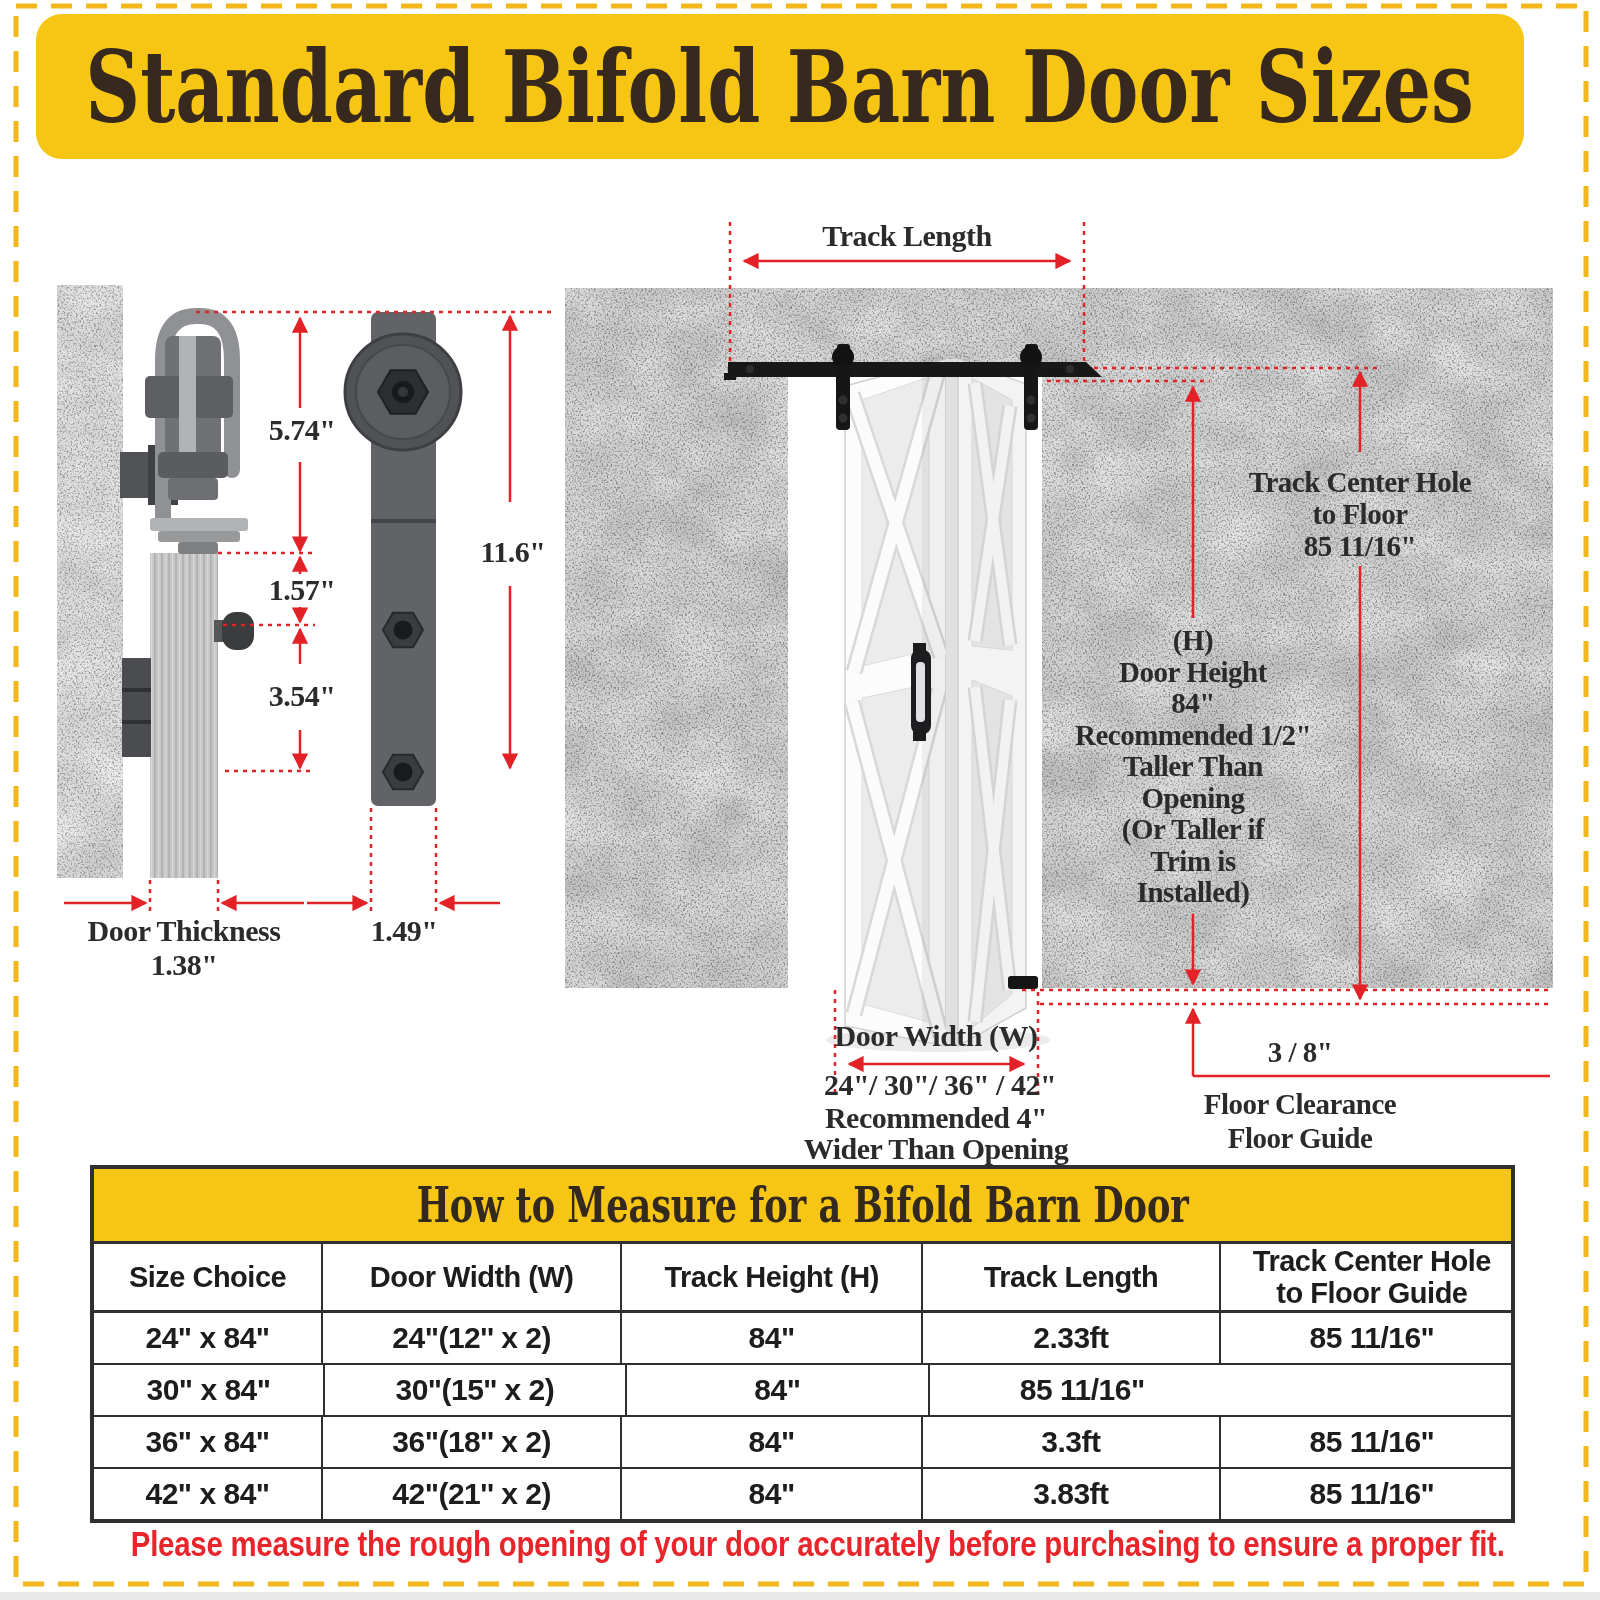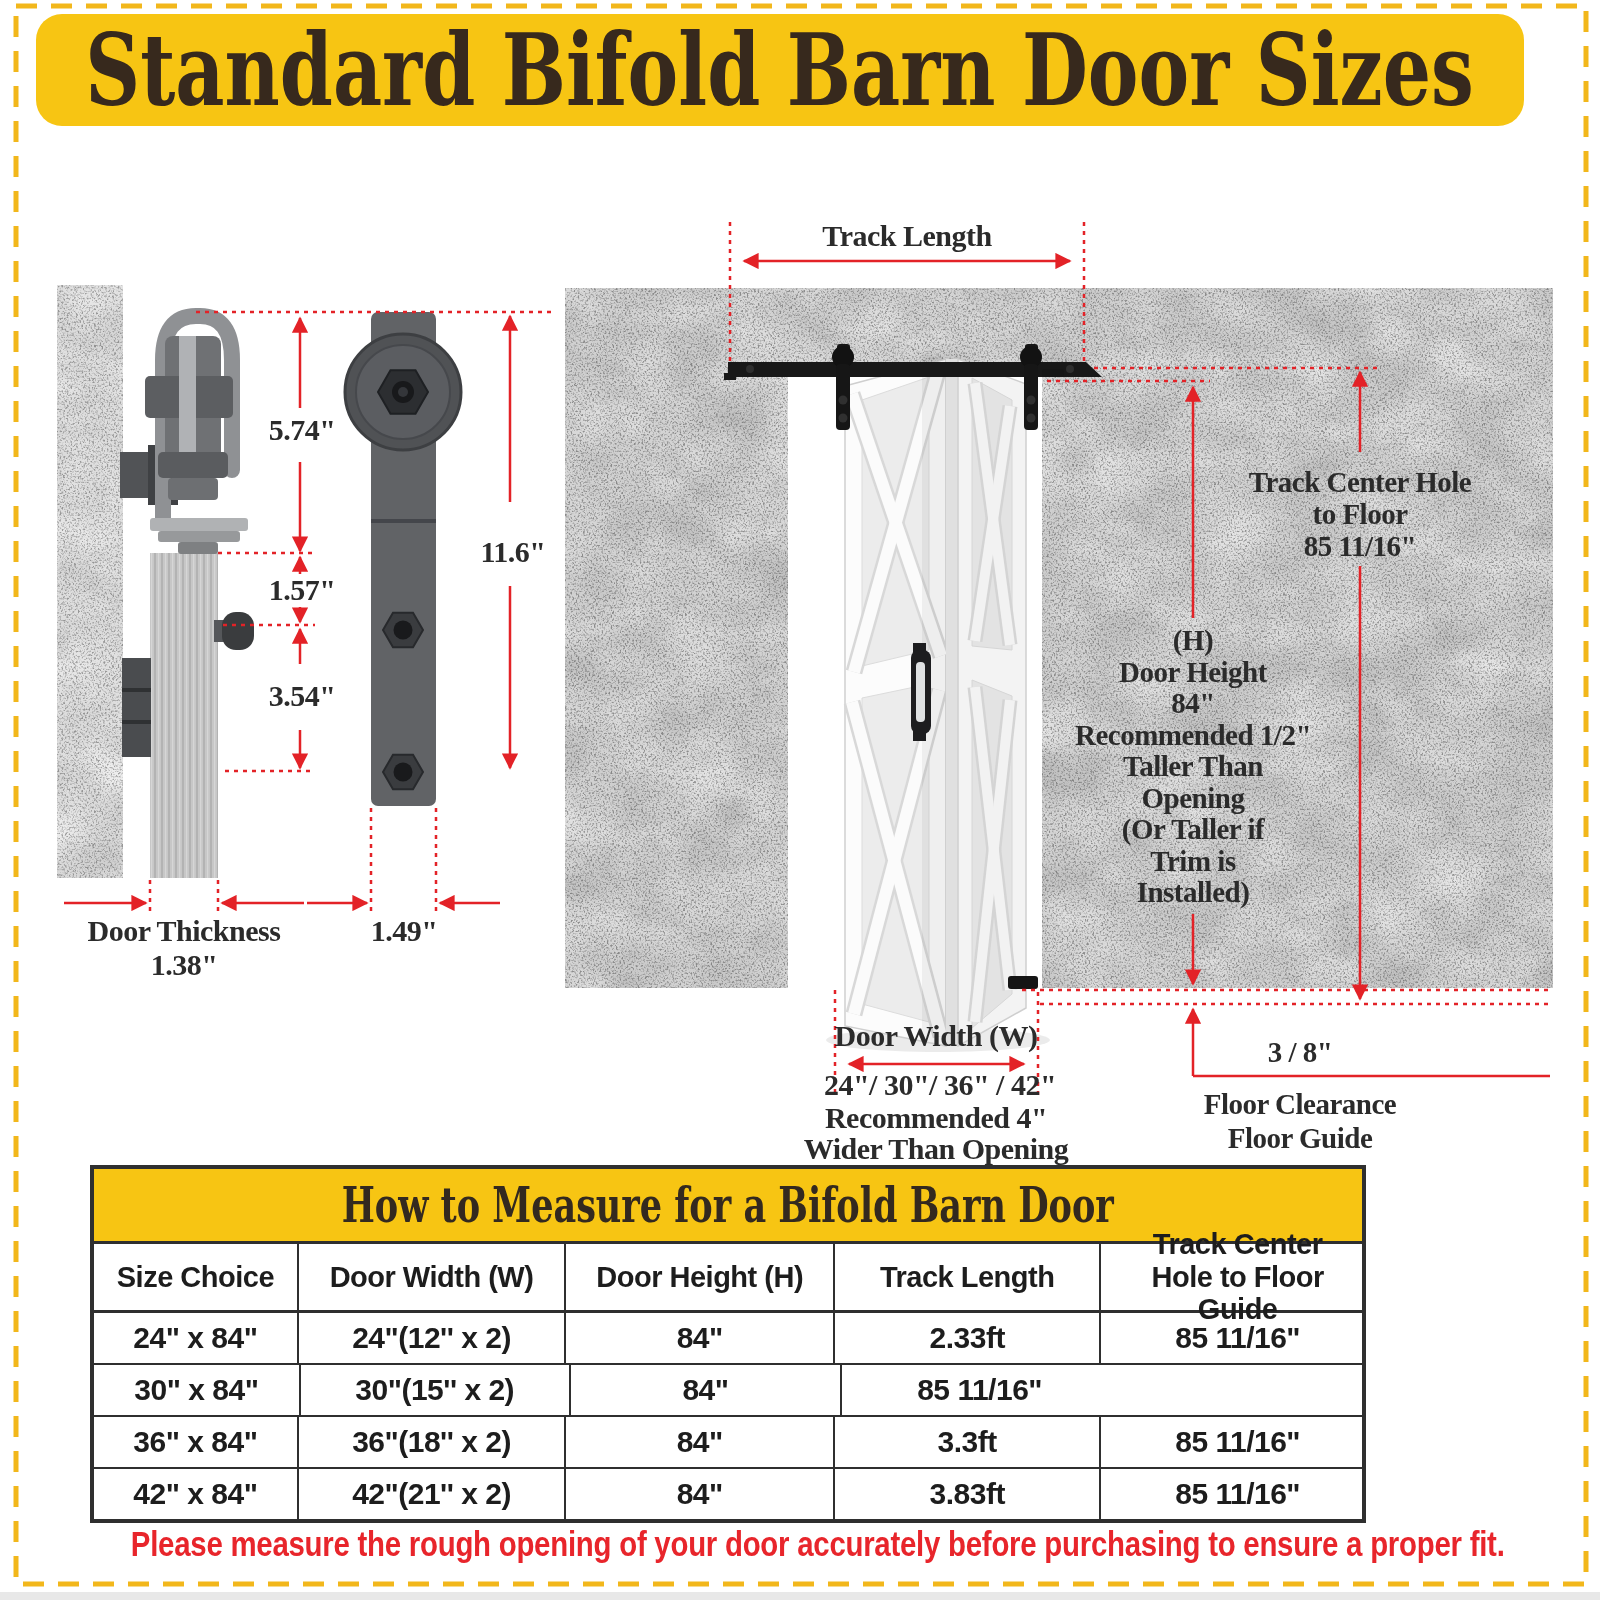"Standard Bifold Barn Door Sizes" .banner { height: 112px -> 145px }
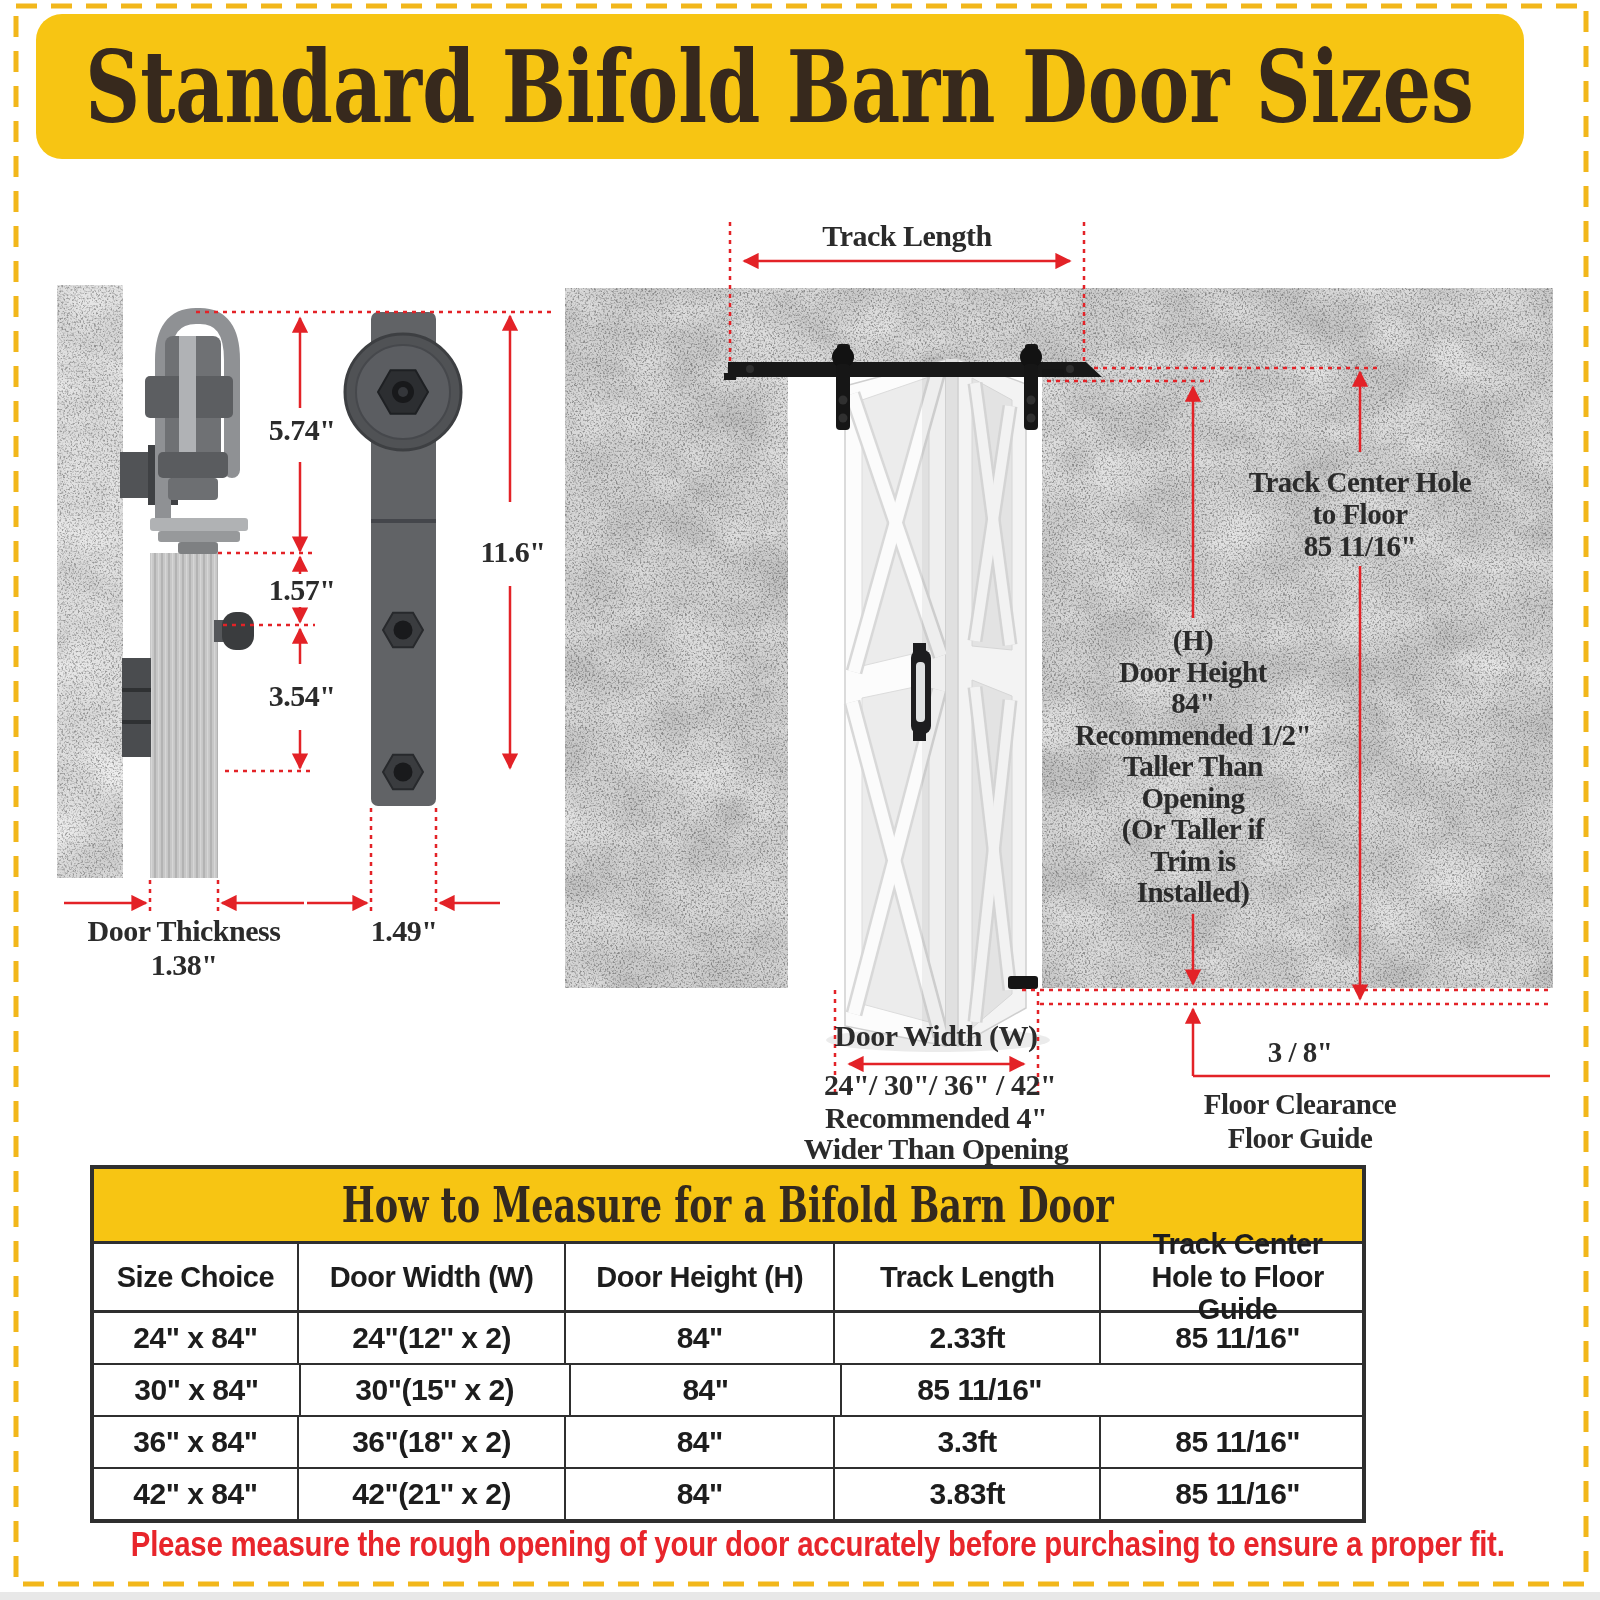"How to Measure for a" .size-table { width: 1276px -> 1425px }
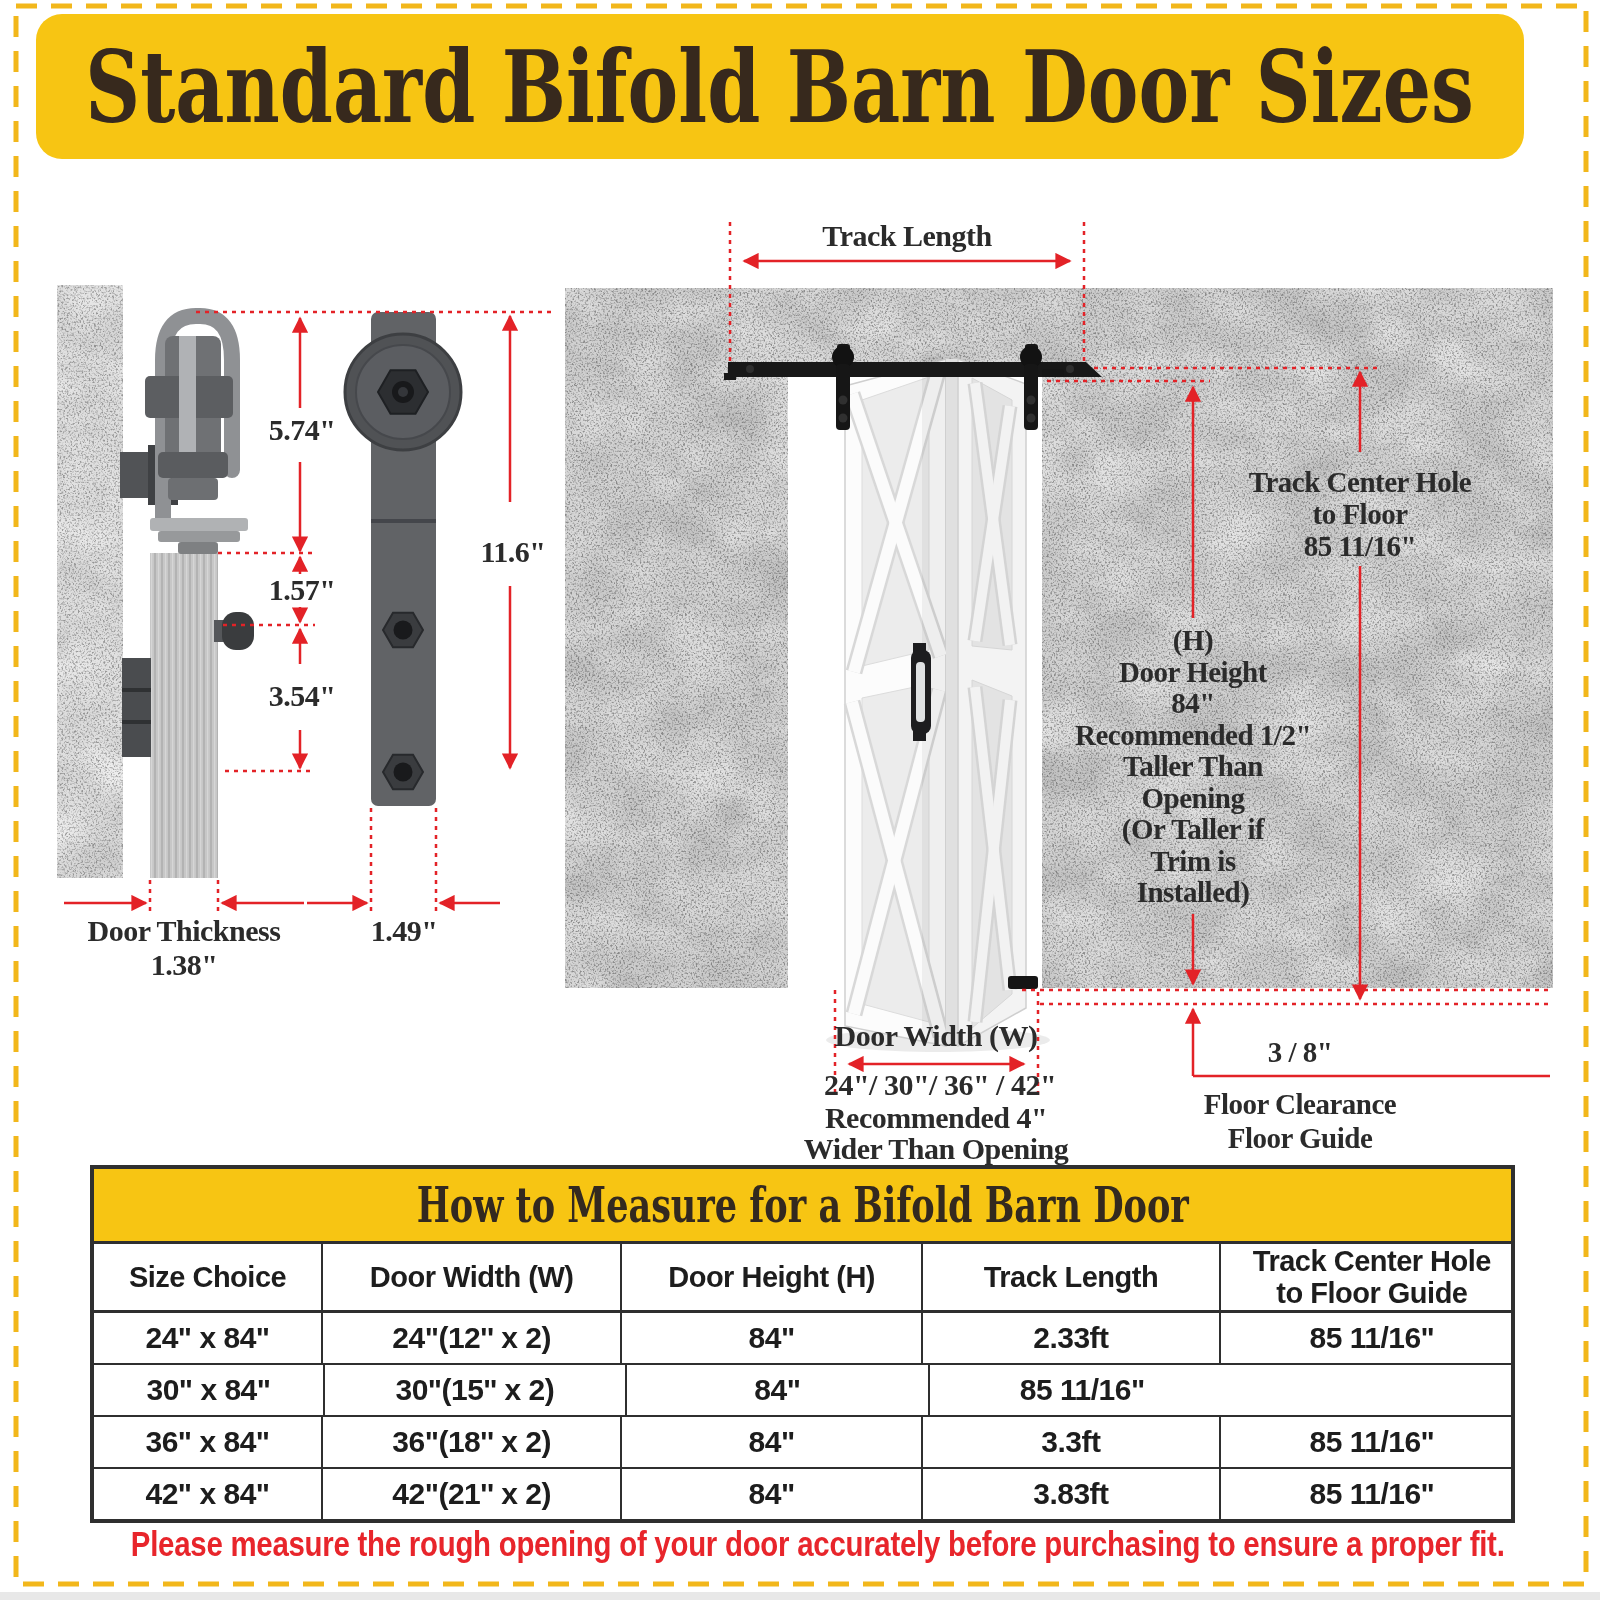"Door Height (H)" div.tc { text: Door -> Track }
